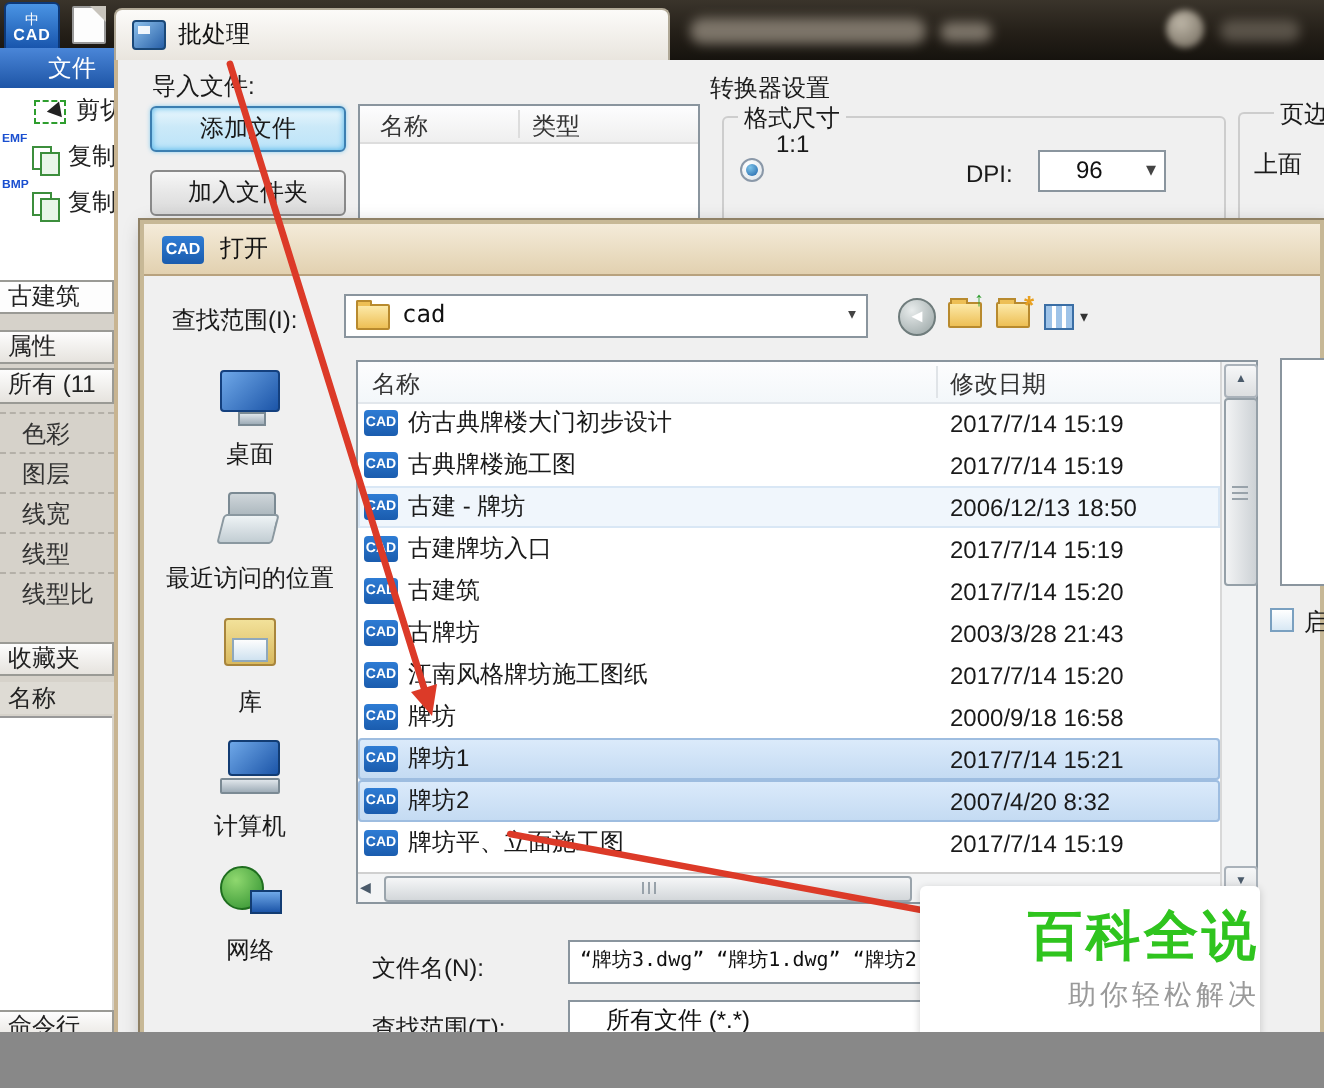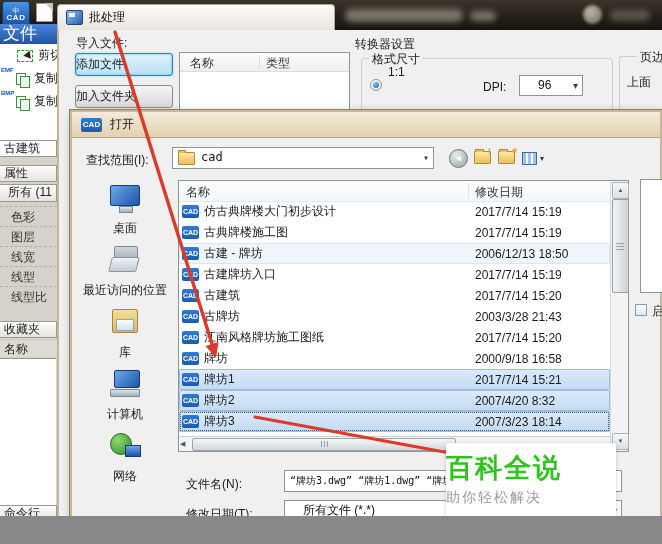"文件" .filemenu { font-size: 17px -> 12px; padding-left: 3px -> 24px }
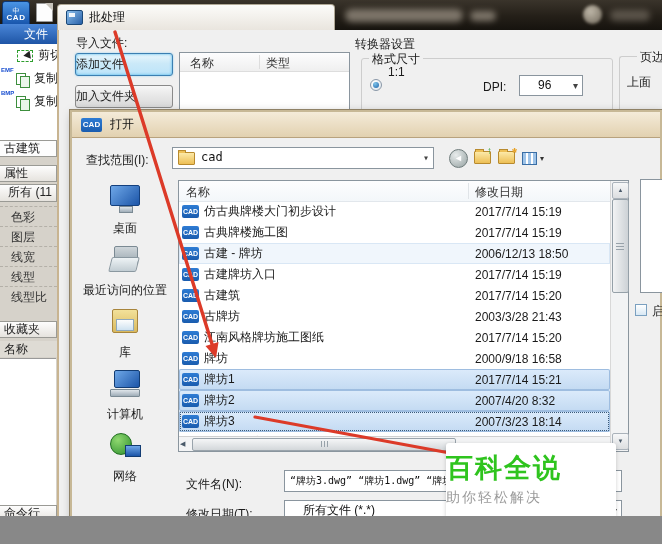"添加文件" .btn { text-align: left -> center }
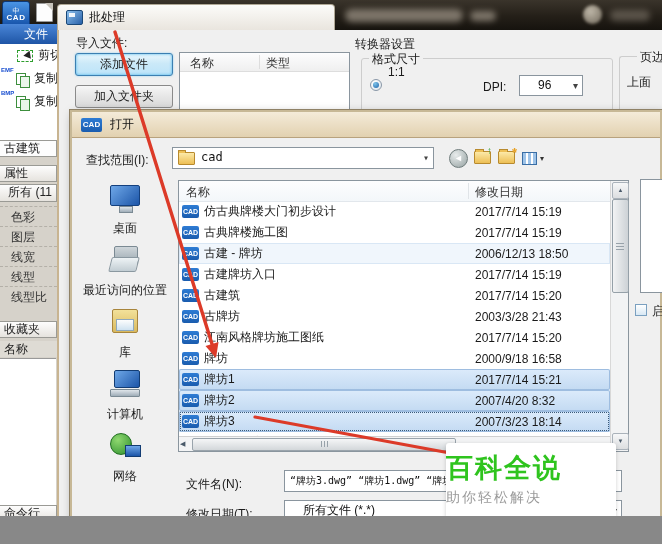"所有 (11" div.sbtn { text-align: center -> none }
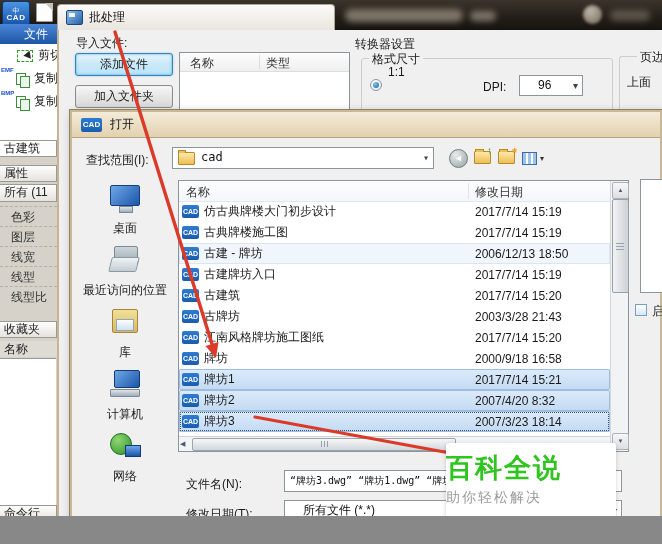"牌坊3" div.frow { html: <div> <span>CAD</span> <span>牌坊3</span> <span>2007/3/23 18:14</span> </div> -> none }
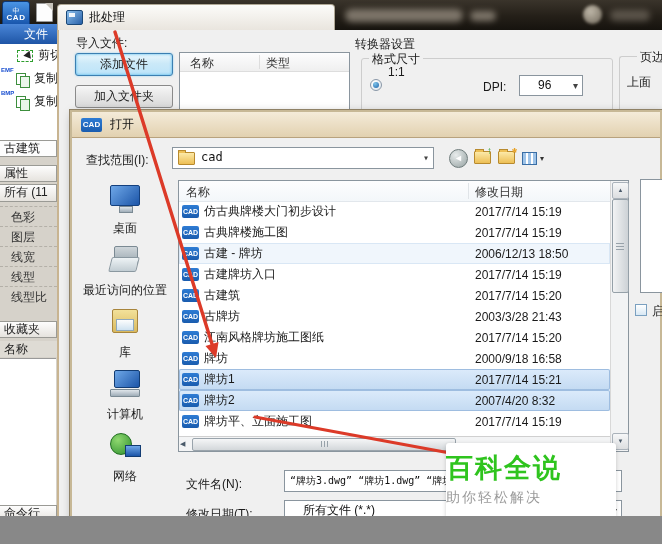"百科全说" .watermark { left: 446px -> 460px; text-align: left -> right }
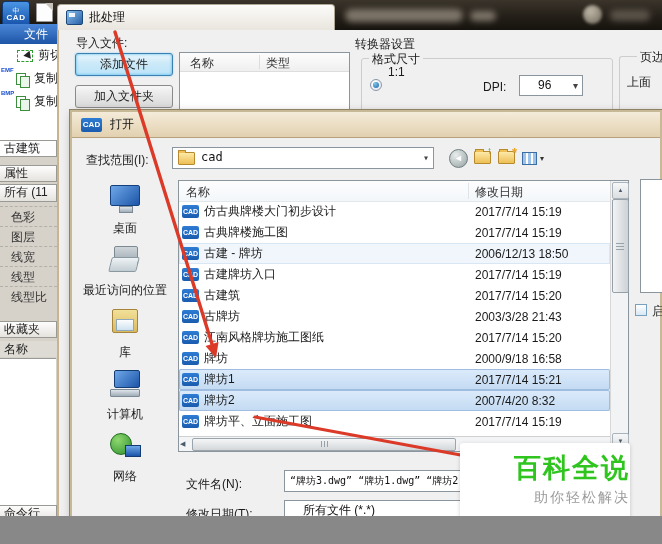"修改日期(T):" div.odlabel { text: 修改日期 -> 查找范围 }
